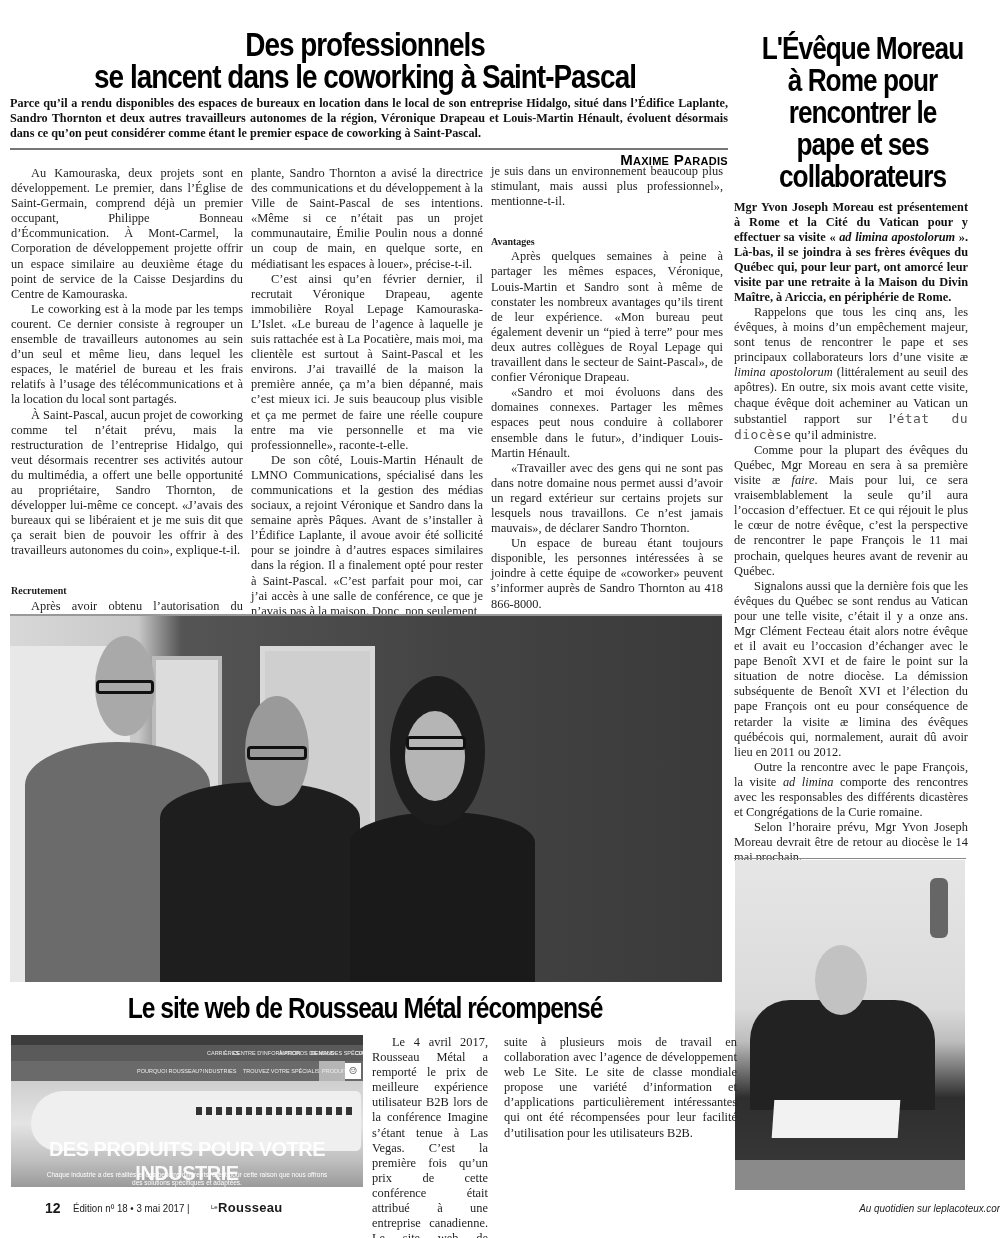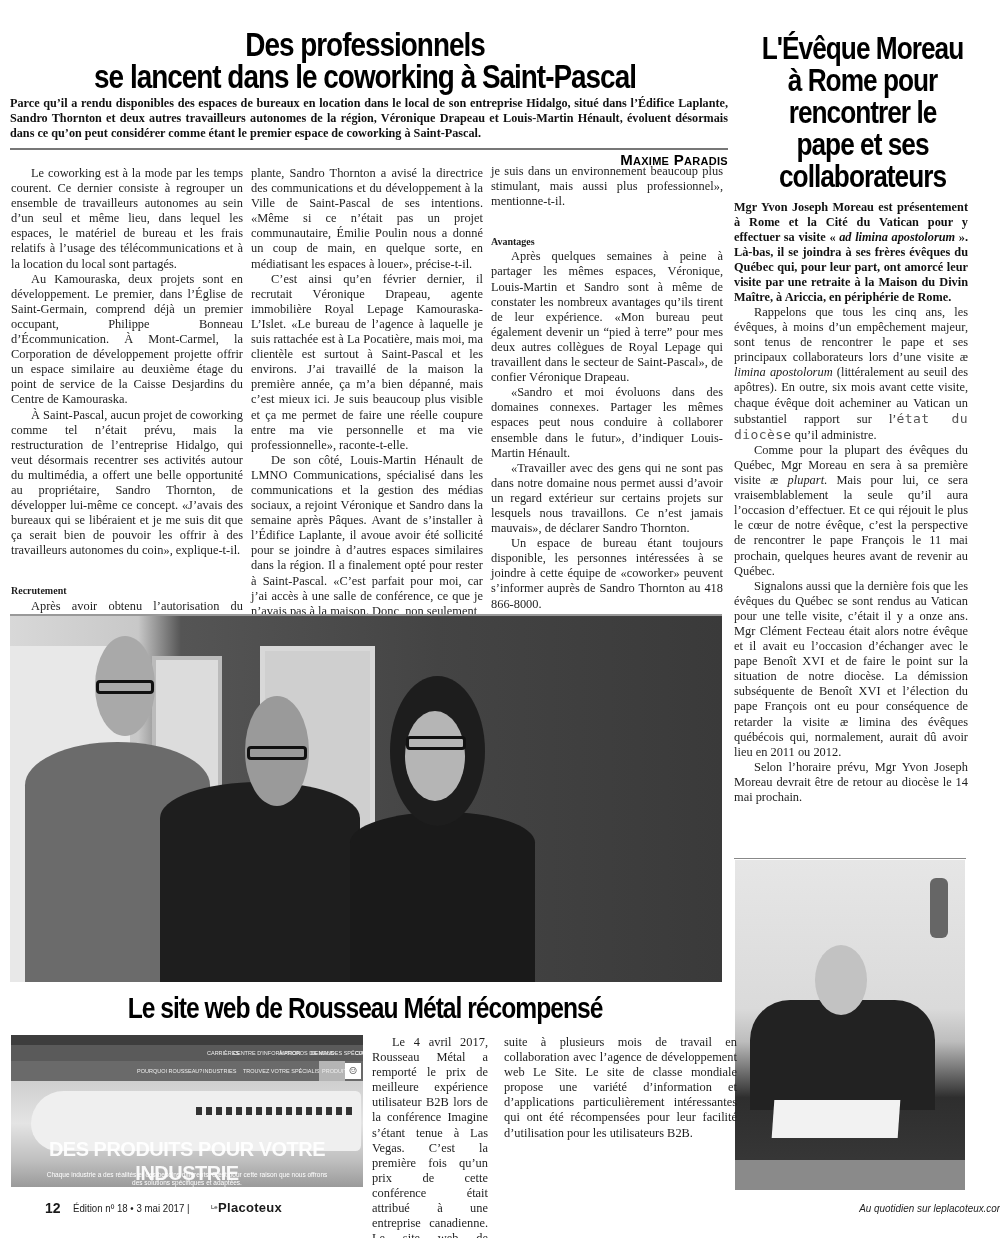"Le coworking est à la" p { order: before "Au Kamouraska, deux projets sont" -> after "Au Kamouraska, deux projets sont" }
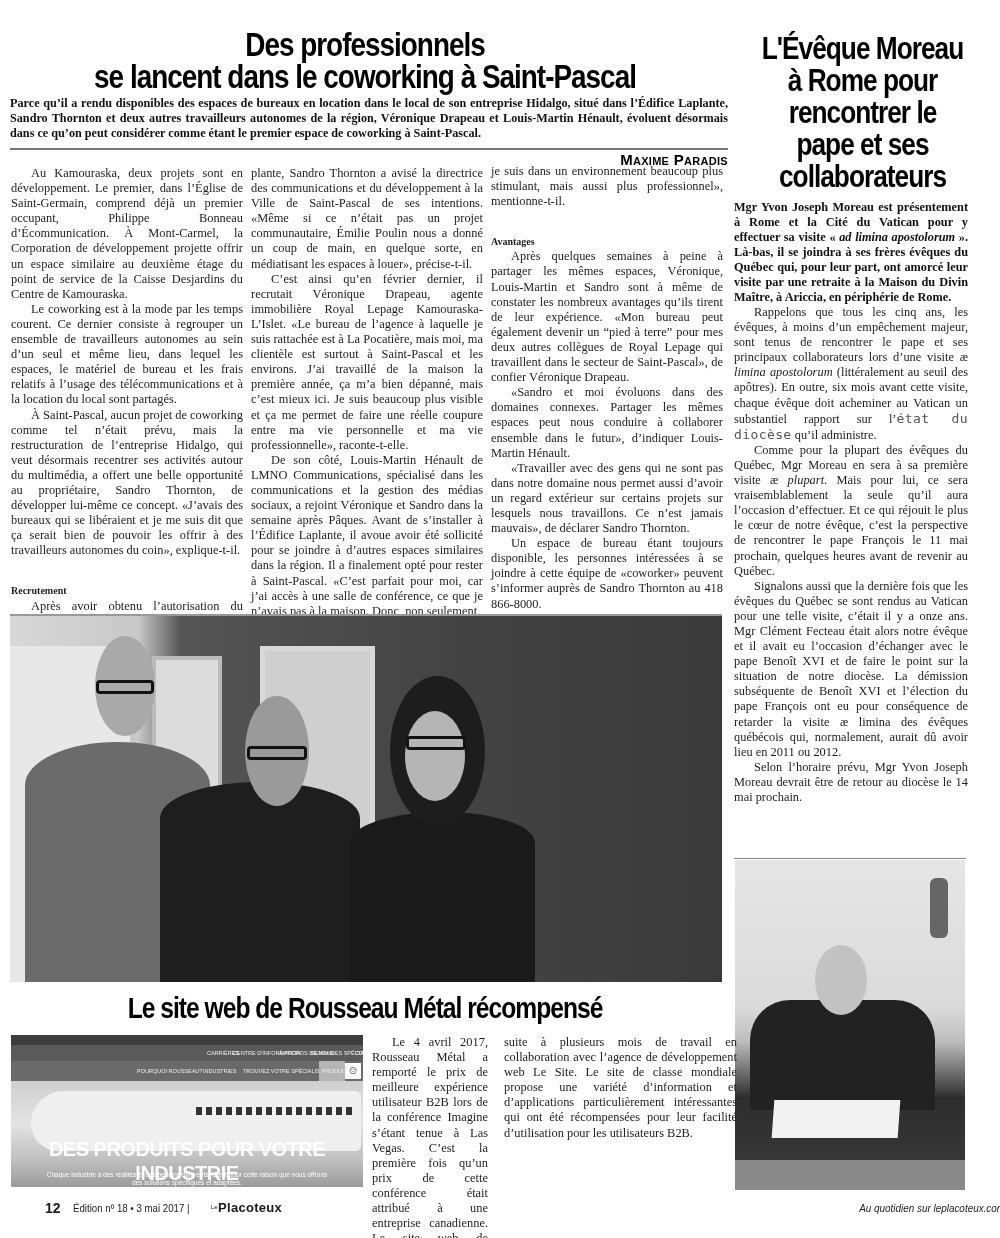"plupart" em { text: plupart -> faire }
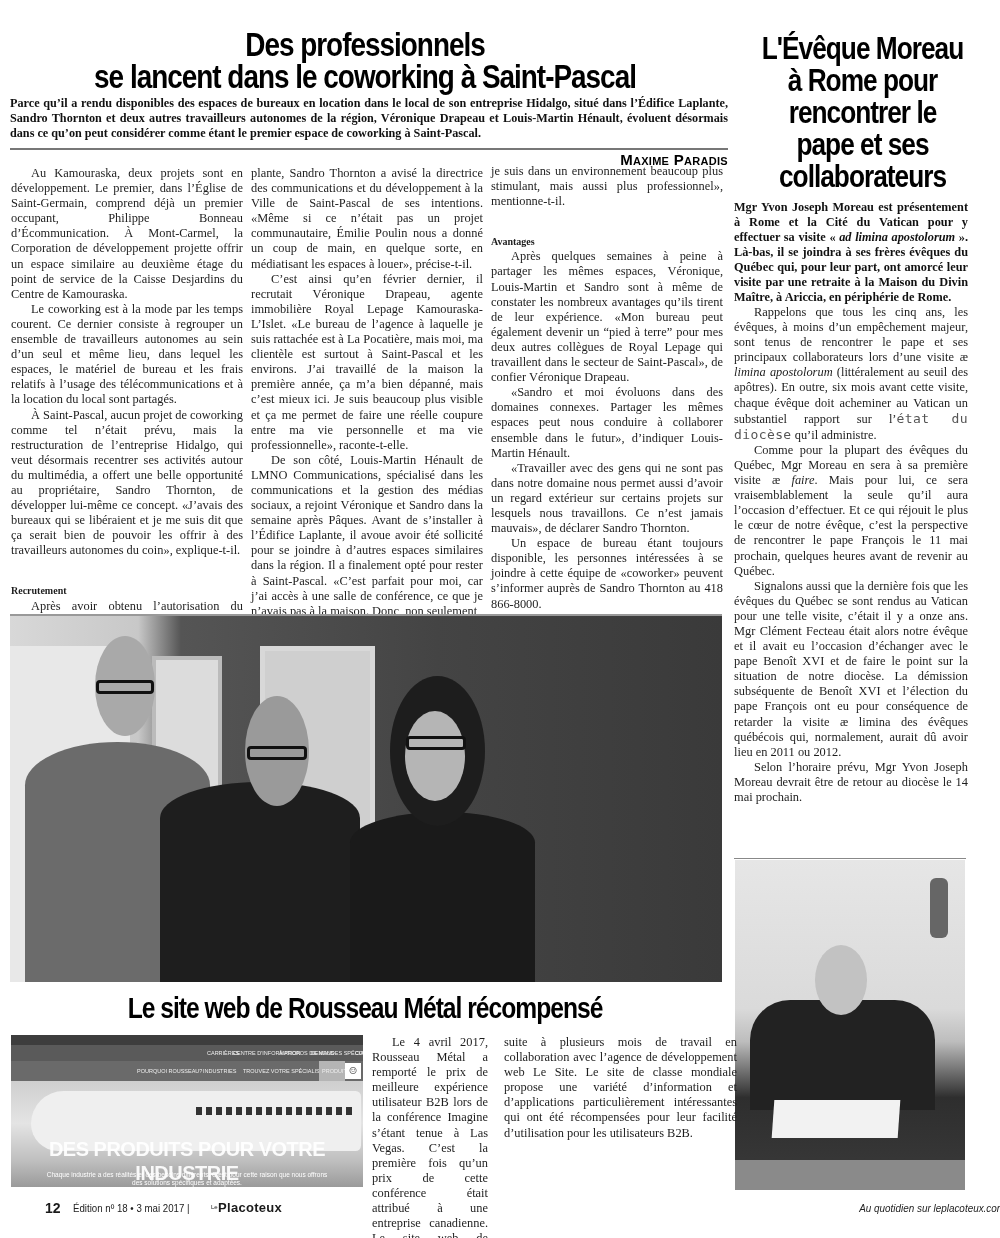"Outre la rencontre avec le" p { html: none -> <p> <span>Outre la rencontre avec le pape François, la visite </span><em>ad limina</em><span> comporte des rencontres avec les responsables des différents dicastères et Congrégations de la Curie romaine.</span> </p> }
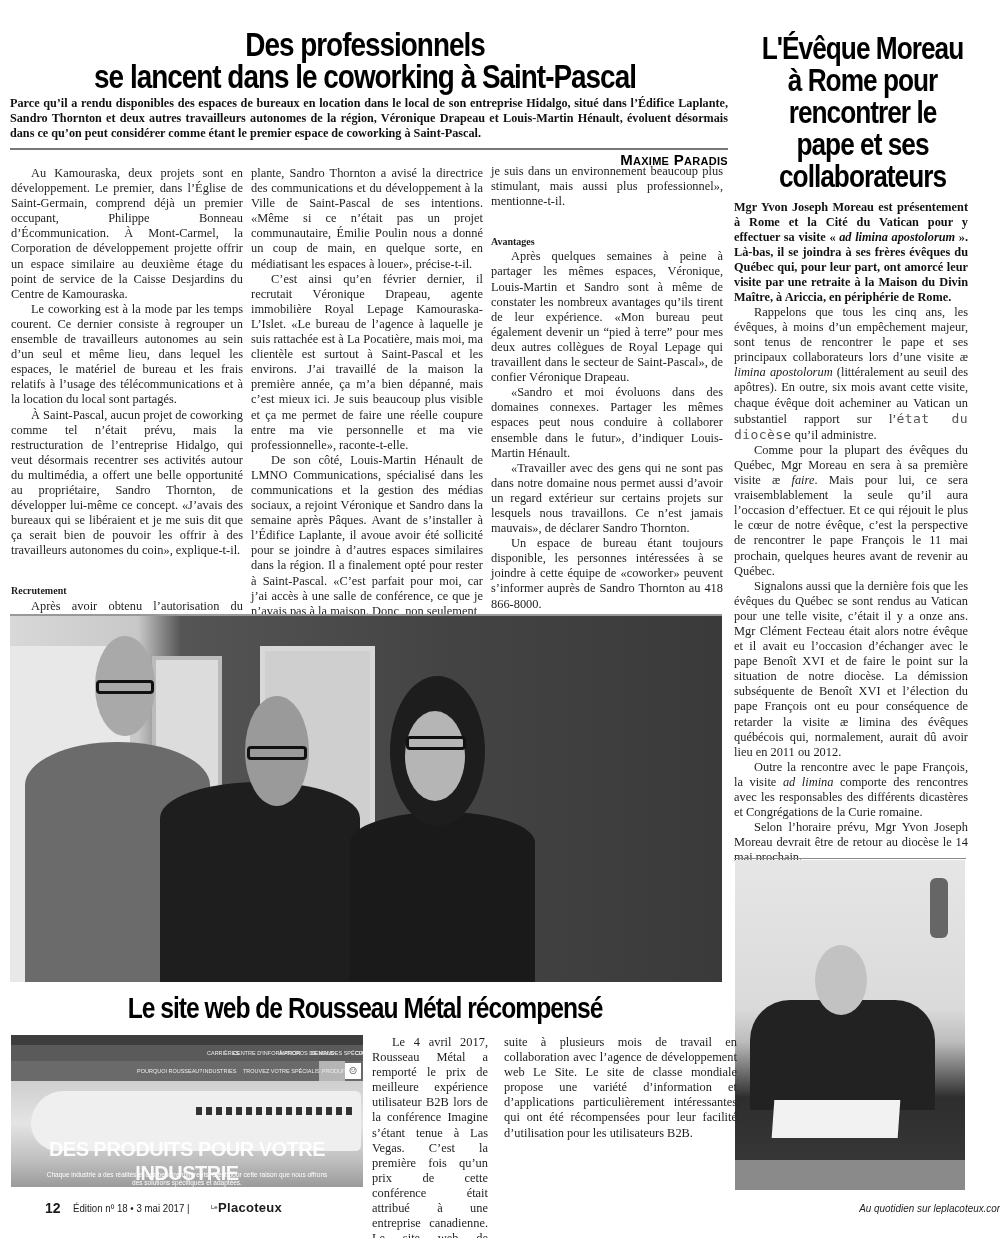"Placoteux" span { text: Placoteux -> Rousseau }
